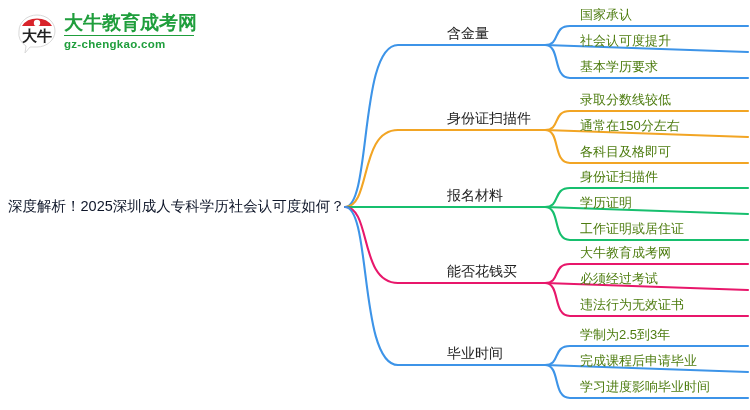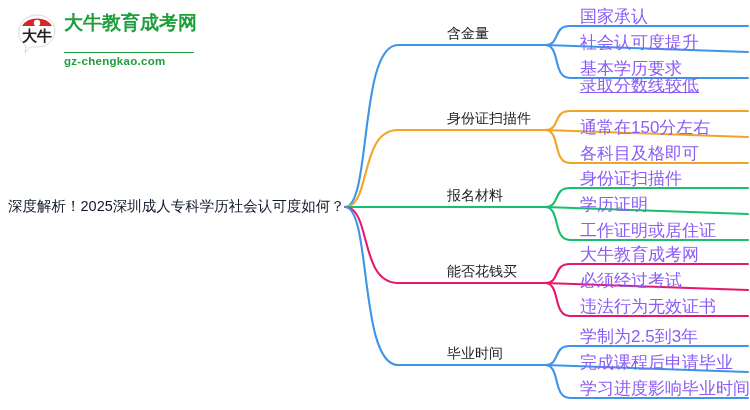"国家承认" .leaf-label { color: #8b5cf6 -> #4d7c0f; font-size: 17px -> 13px }
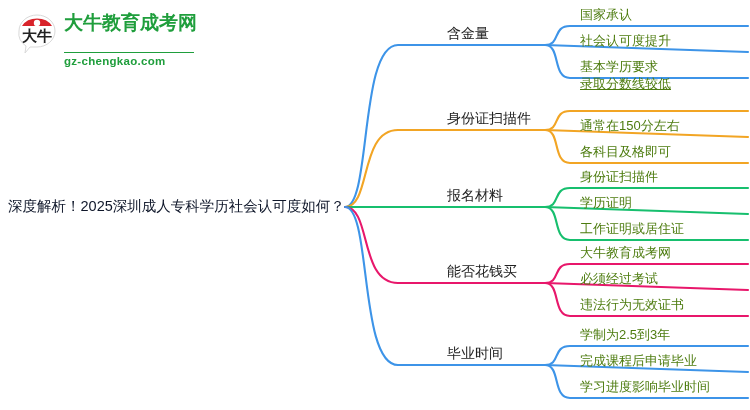"gz-chengkao.com" .logo-sub { margin-top: 18px -> 1px }
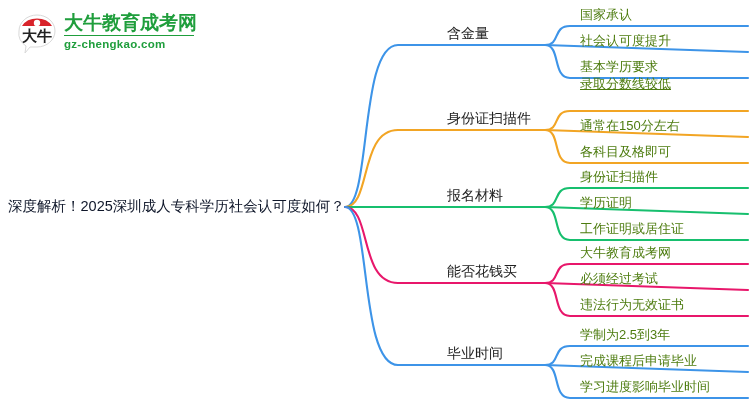"录取分数线较低" div.node-label { text-decoration: underline -> none; top: 77px -> 93px }
